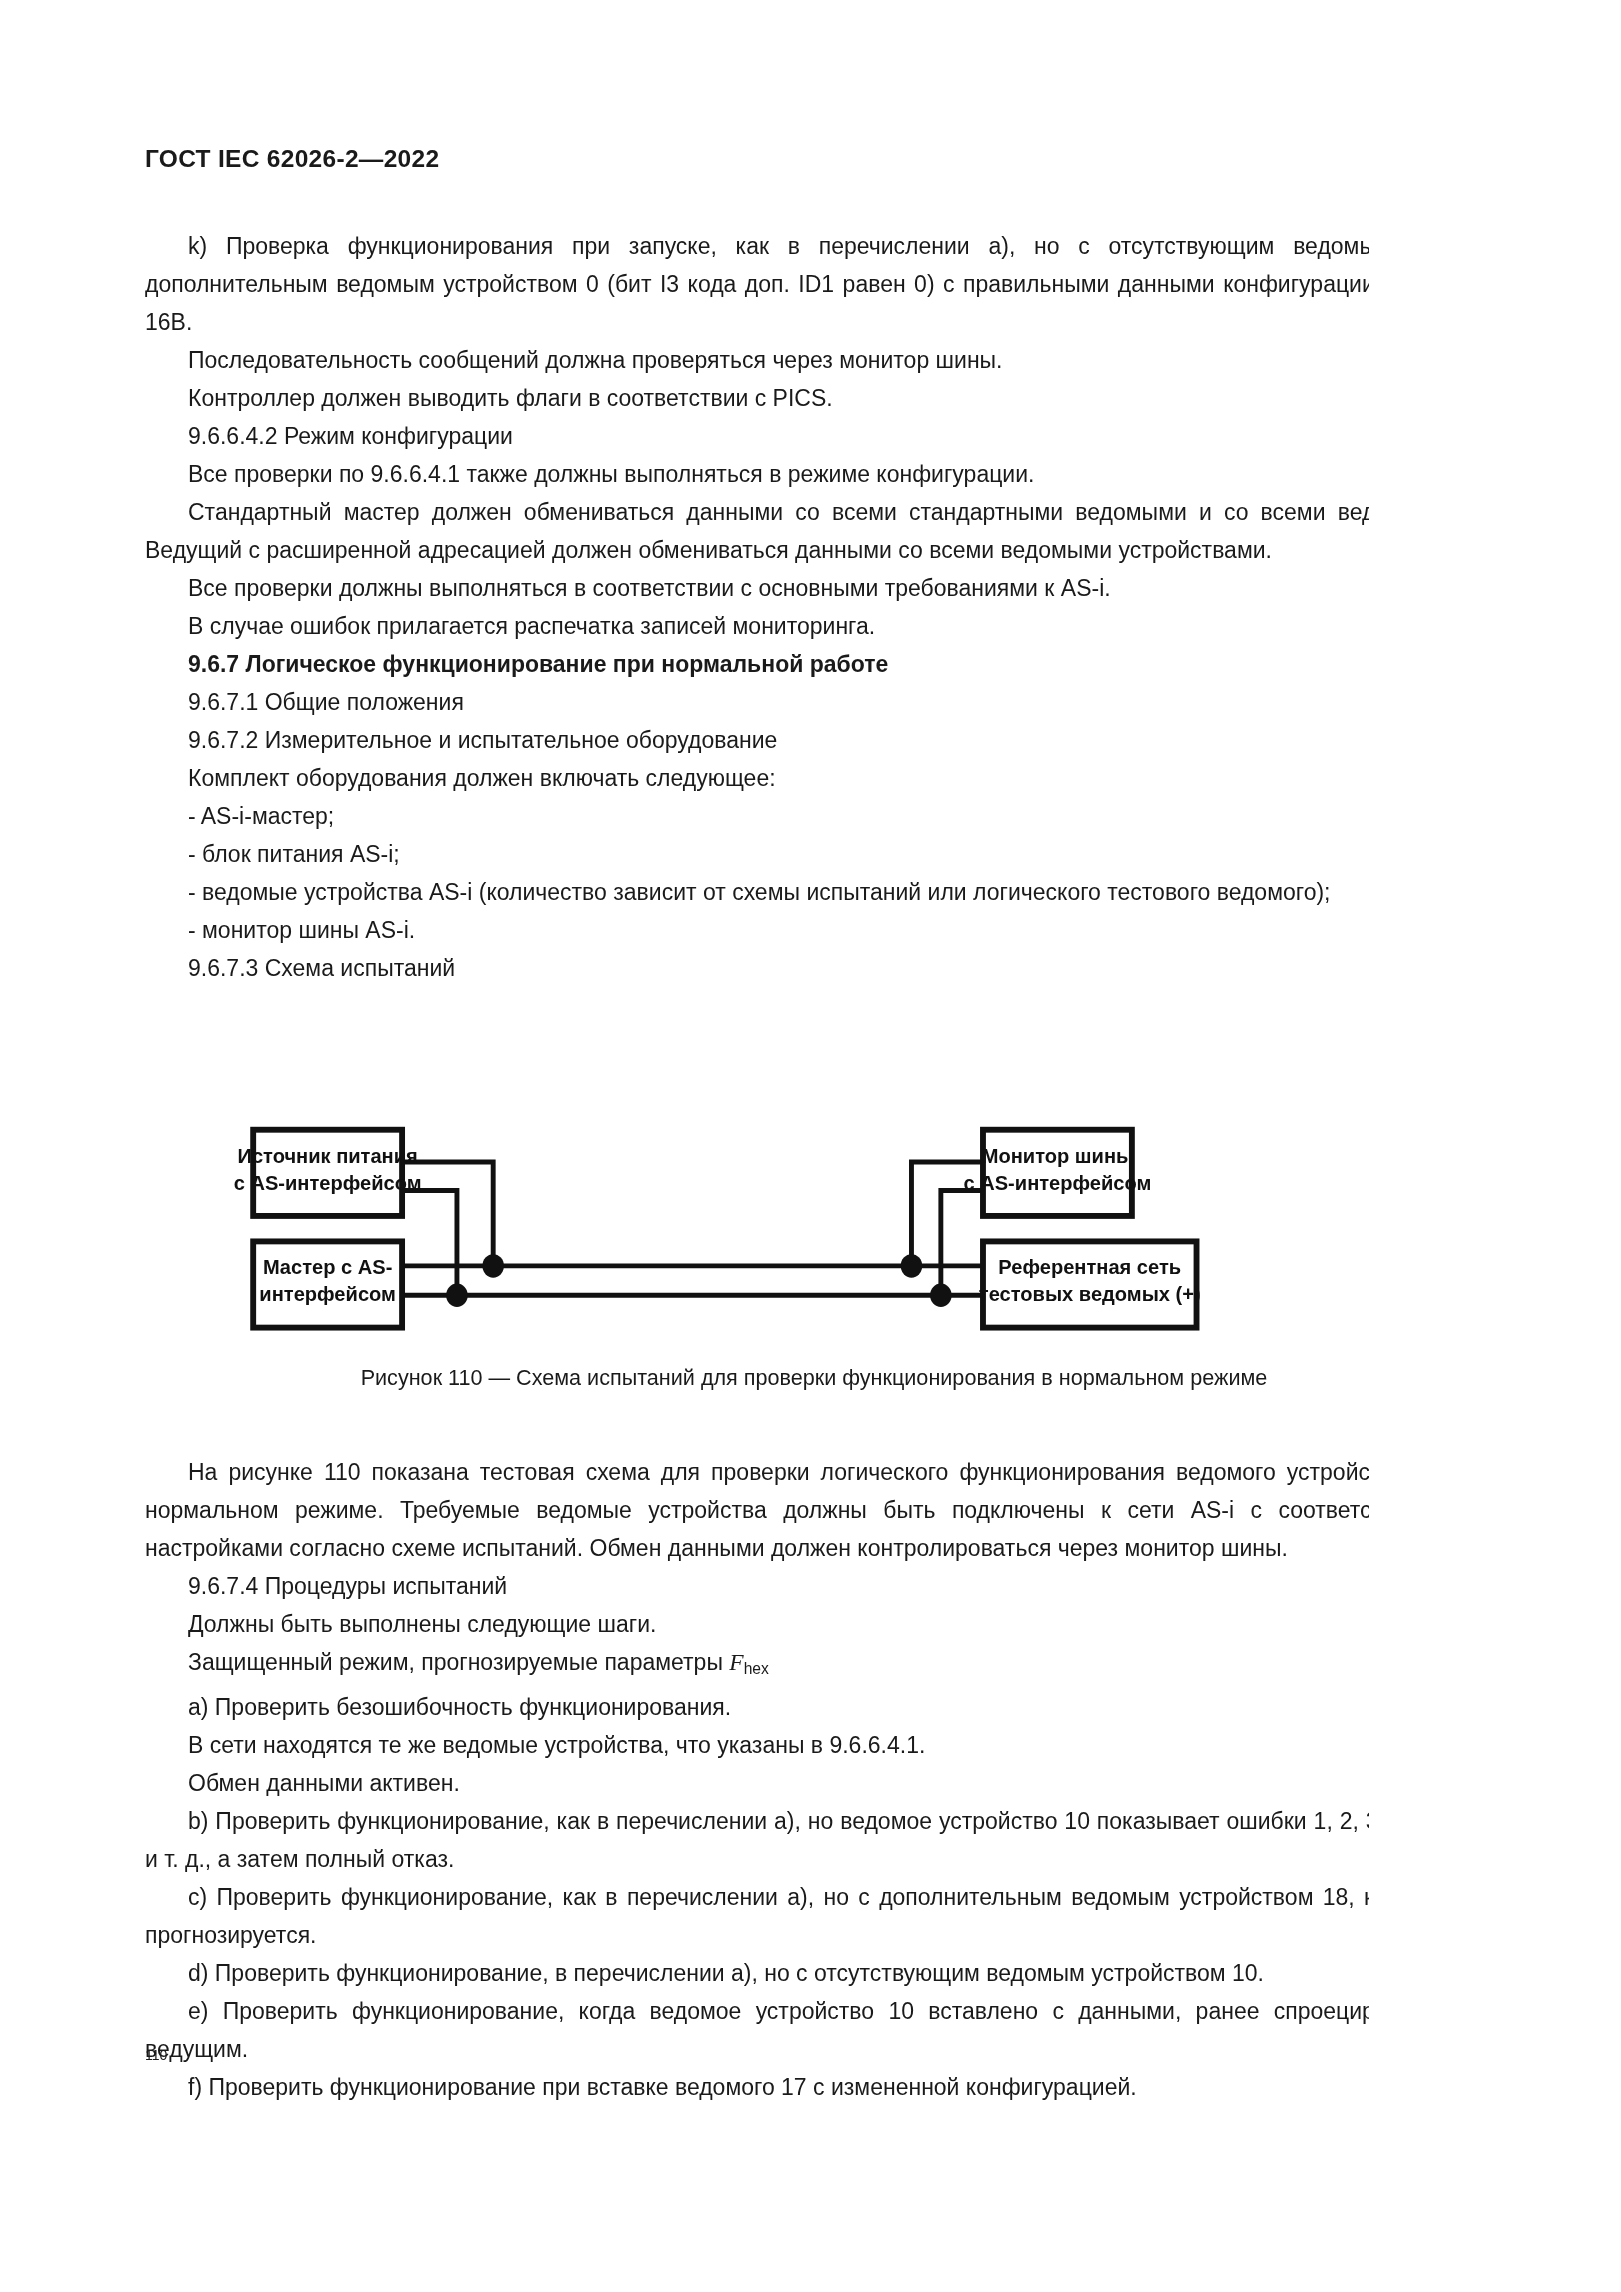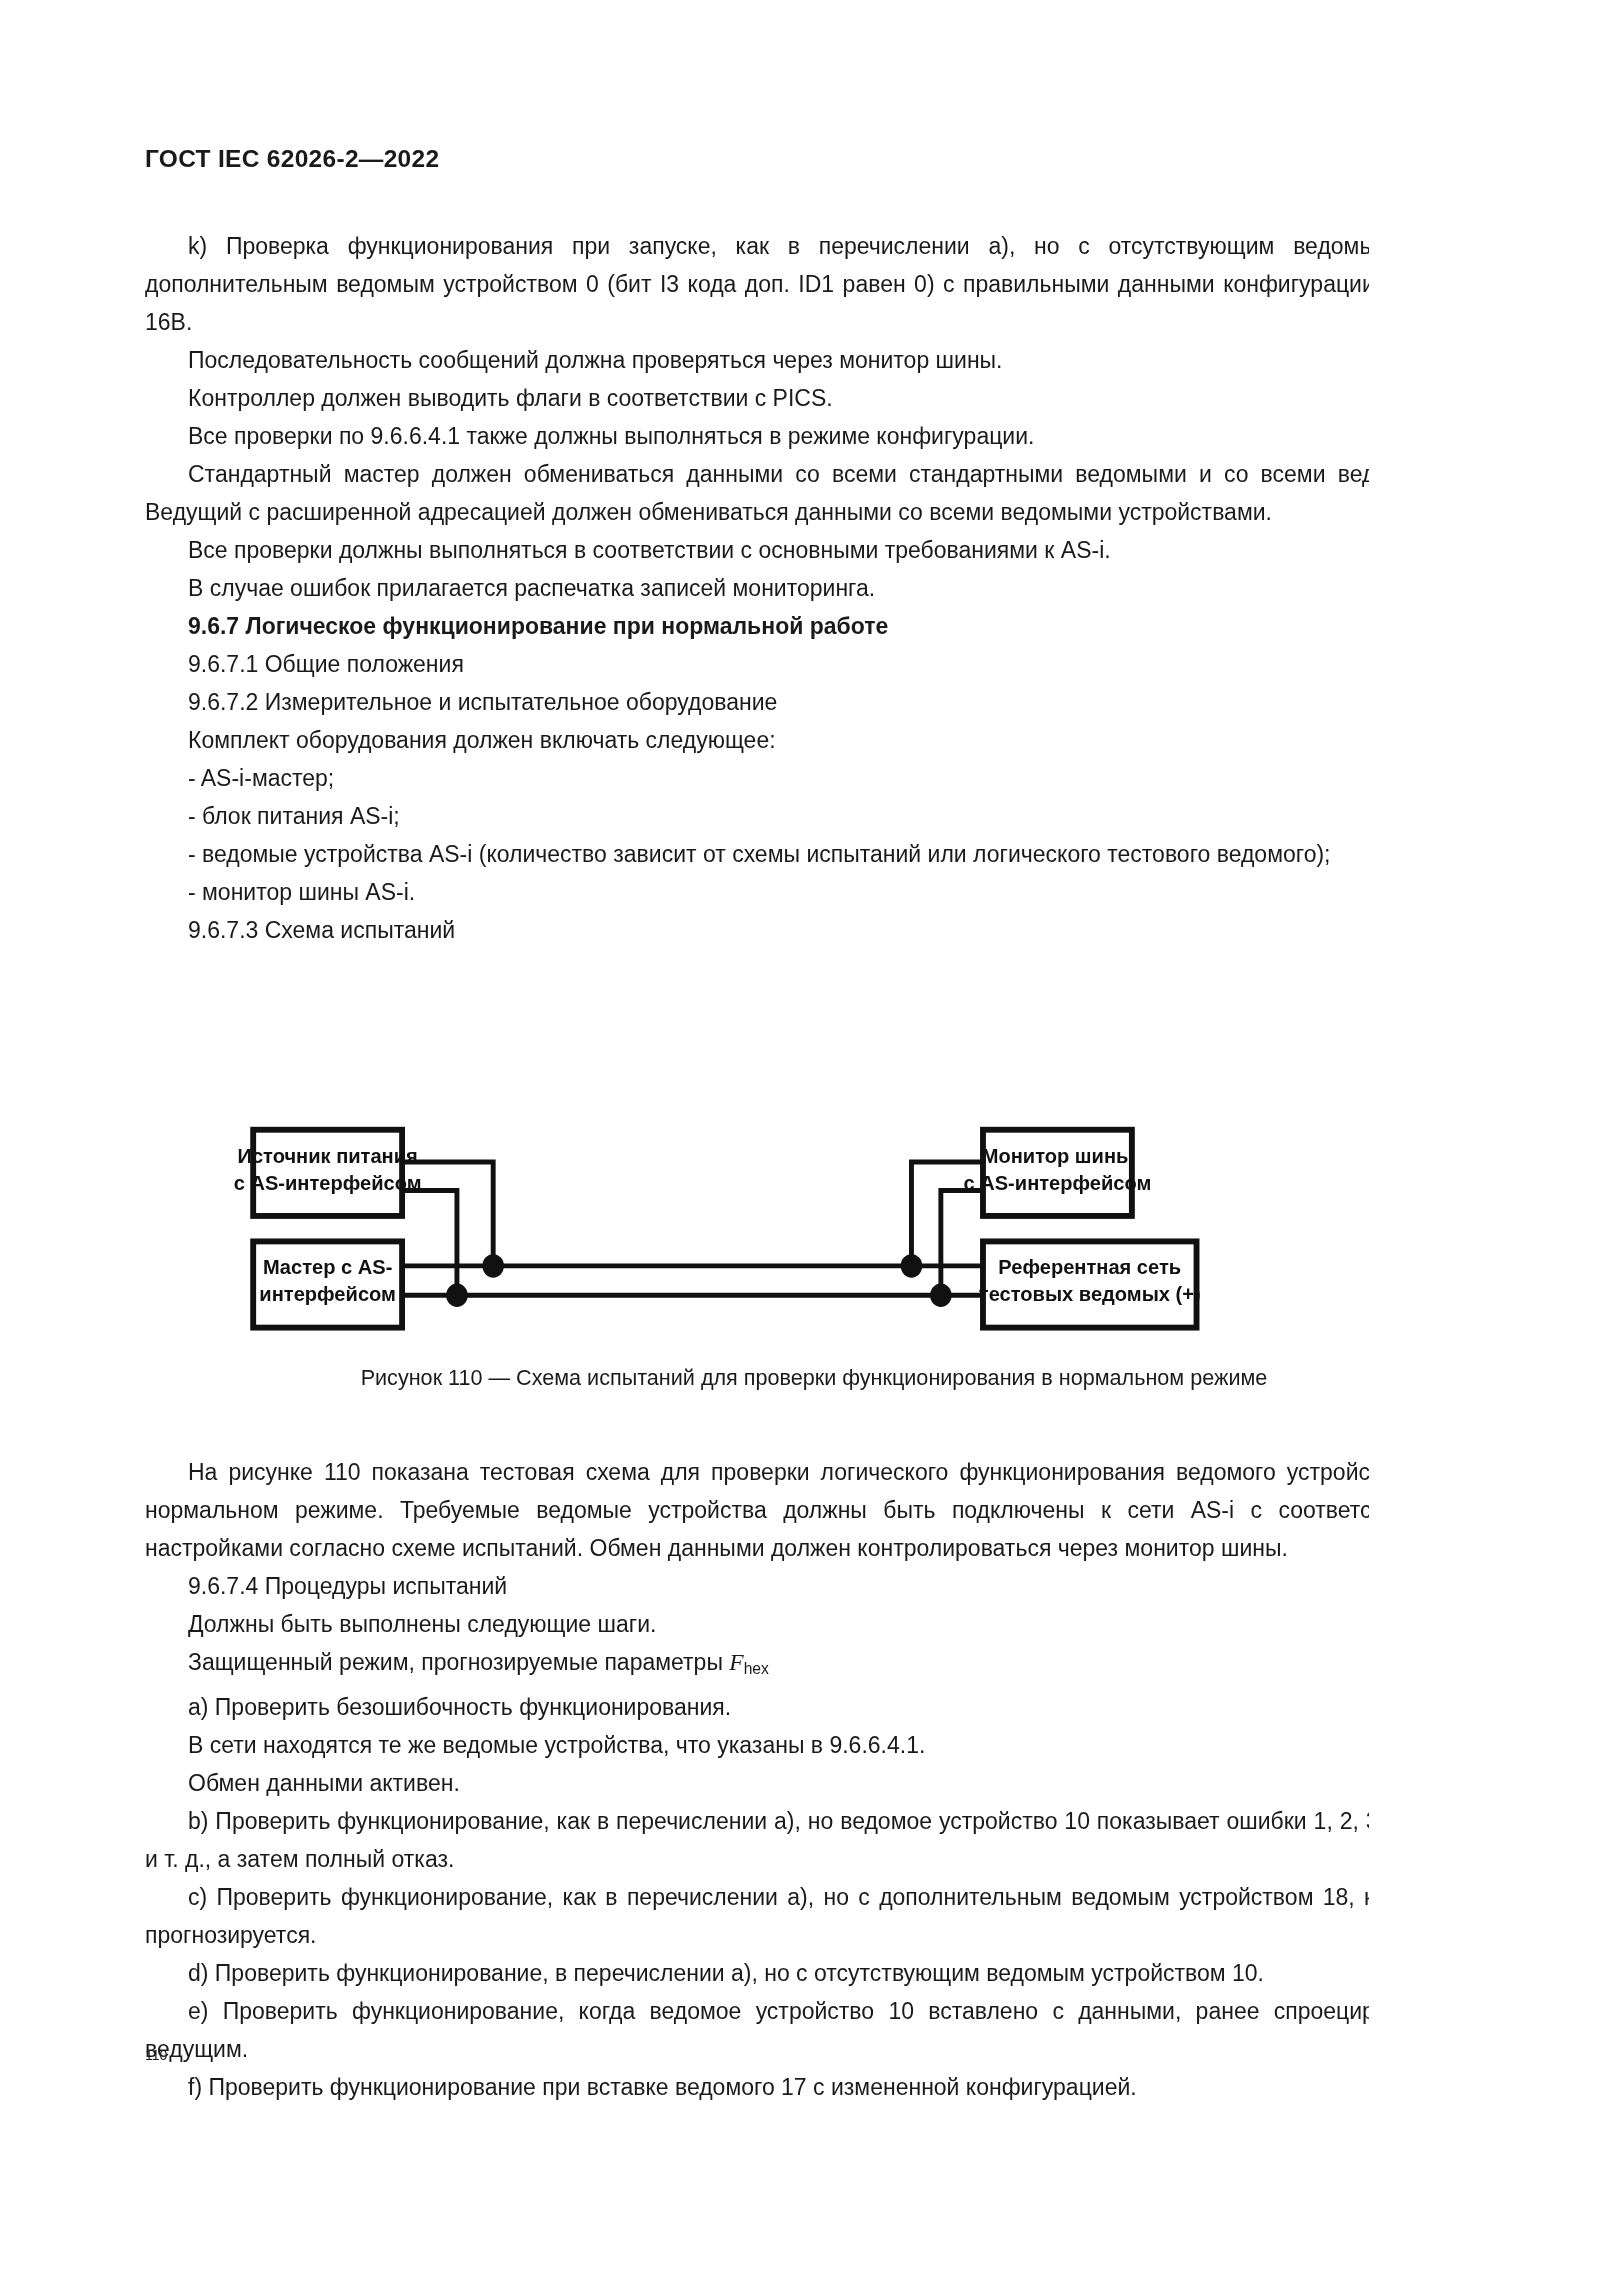"9.6.6.4.2 Режим конфигурации" p.ind { html: none -> <p>9.6.6.4.2 Режим конфигурации</p> }
